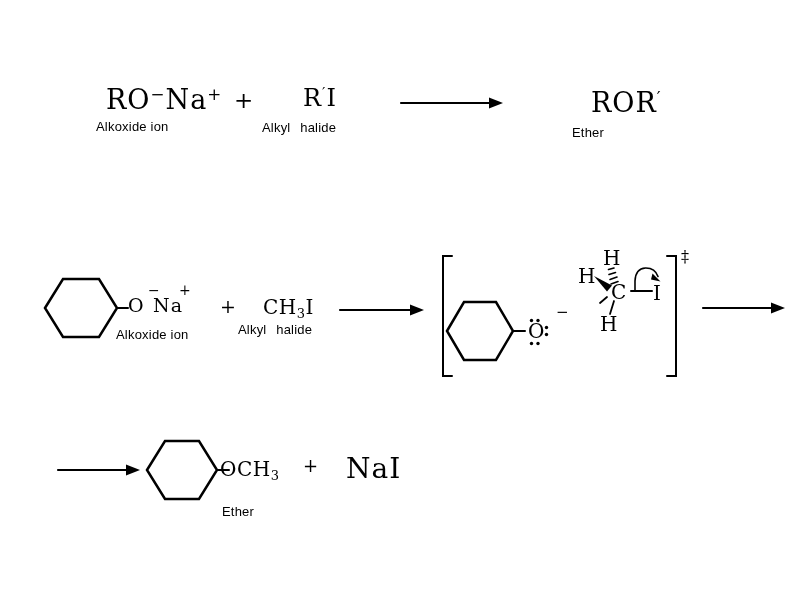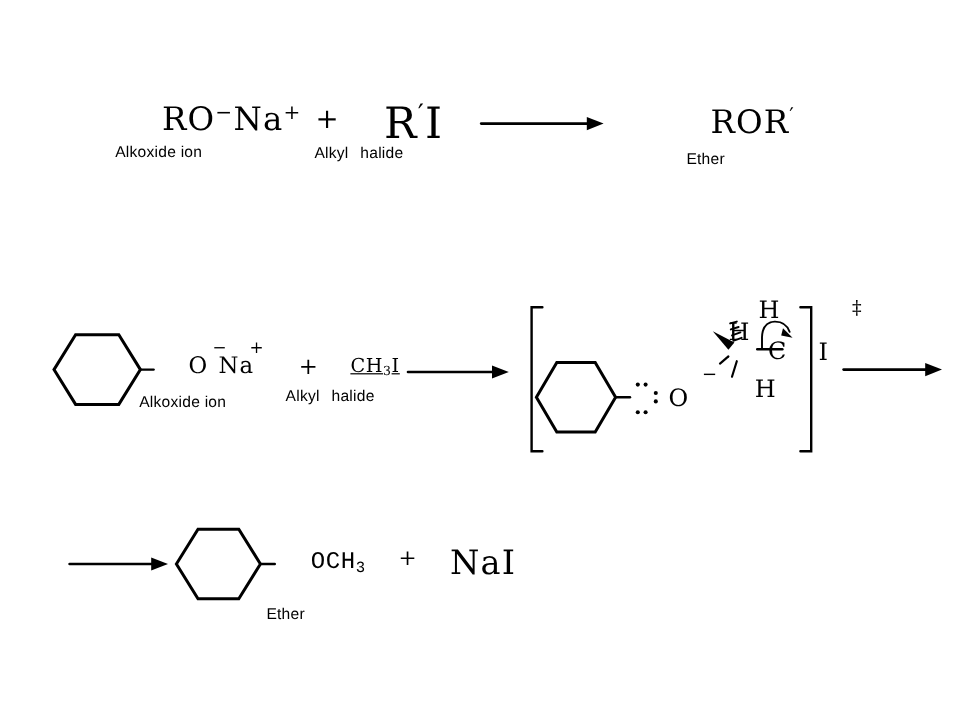"RO−Na+" .formula { margin-left: 29px -> none }
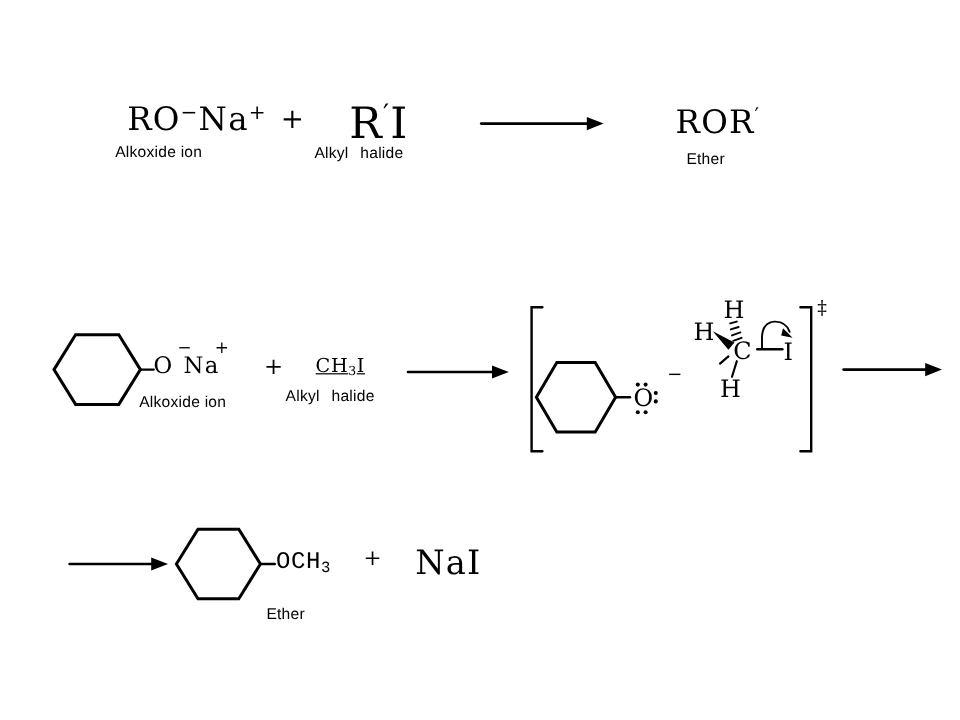"R′I" div.abs { font-size: 36px -> 24px; left: 291px -> 303px }
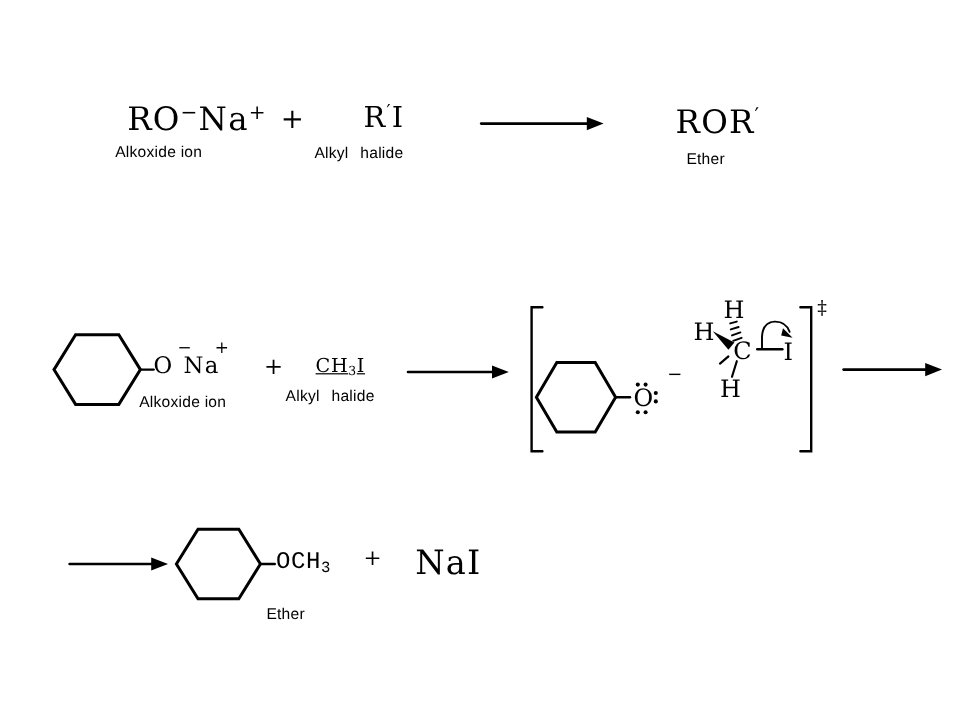"ROR′" div.abs { left: 563px -> 591px }
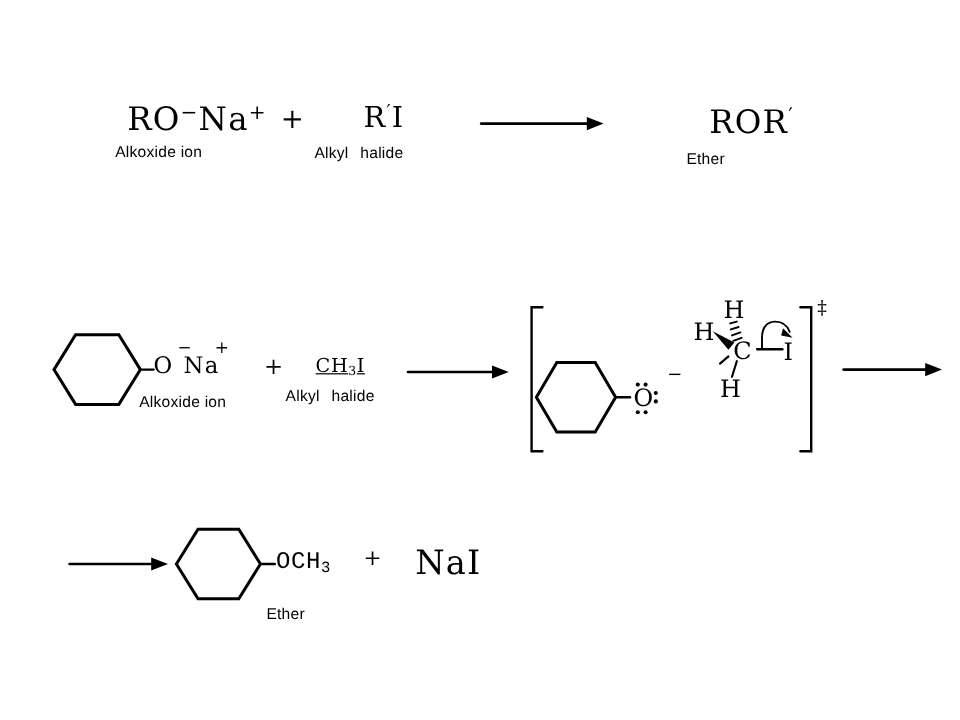"CH3I" div.abs { font-size: 16px -> 20px; text-decoration: underline -> none }
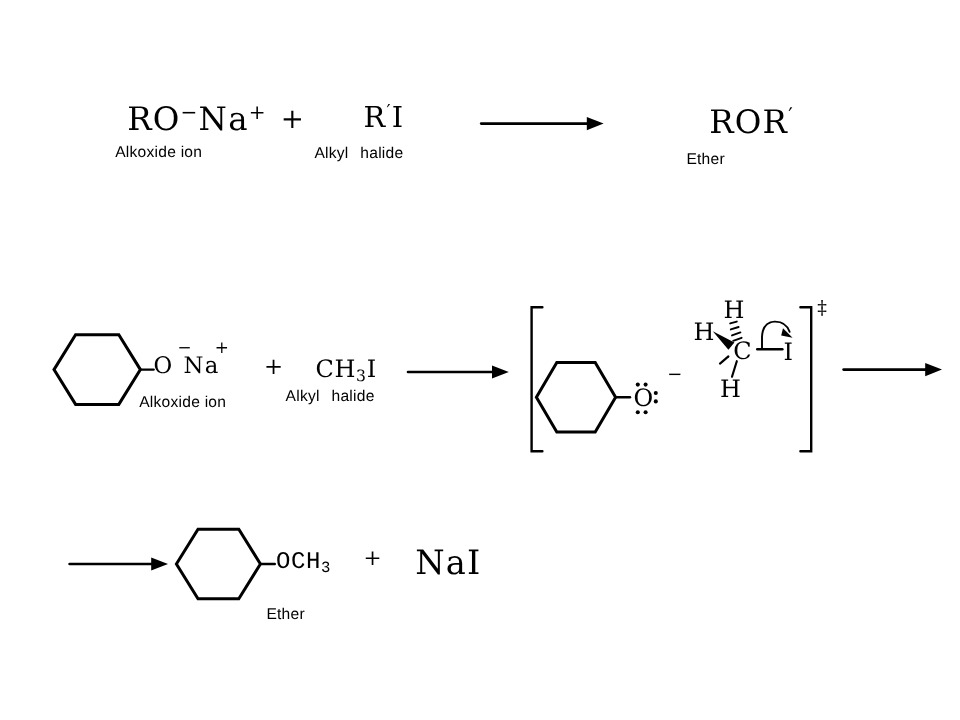"OCH3" div.abs { font-family: Liberation Mono, monospace -> none; left: 230px -> 220px }
